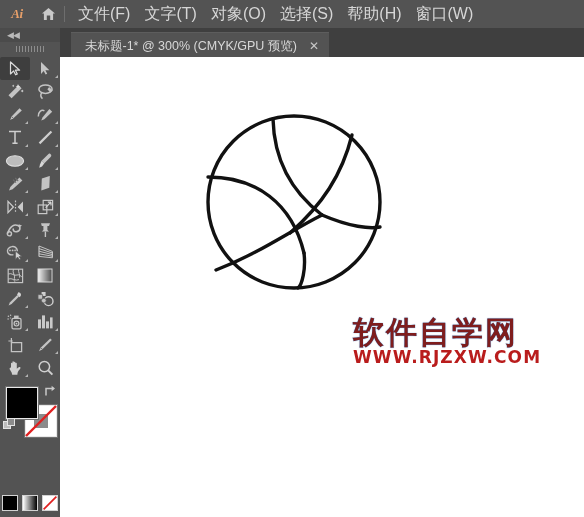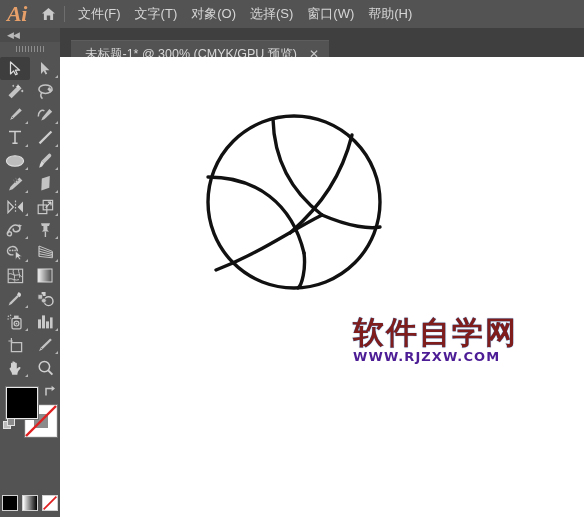"Ai" .ai-logo { font-size: 22px -> 13px }
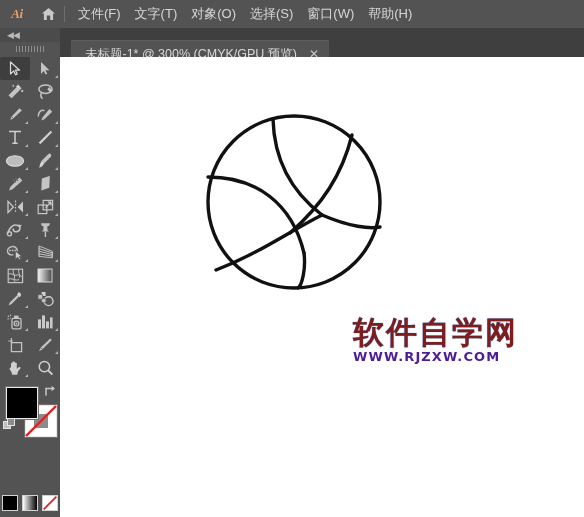"文件(F)" .menu-item { font-size: 13px -> 16px }
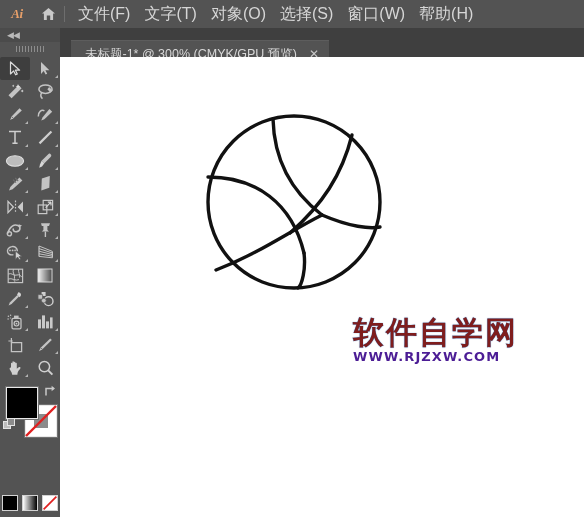"窗口(W)" div.menu-item { order: before "帮助(H)" -> after "帮助(H)" }
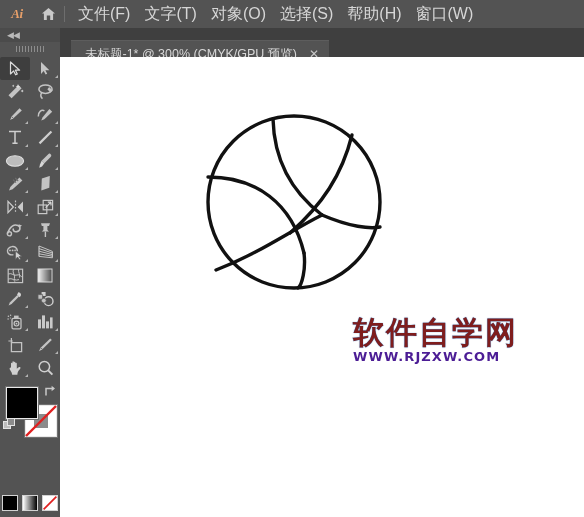"未标题-1* @ 300% (CMYK/GPU 预览)" .doc-tab { top: 12px -> 4px }
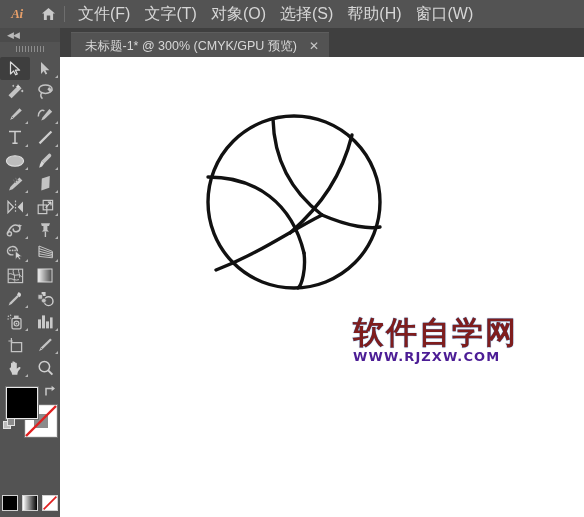"WWW.RJZXW.COM" .wm-url { color: #4c1d95 -> #b91c1c; font-size: 13px -> 17px }
